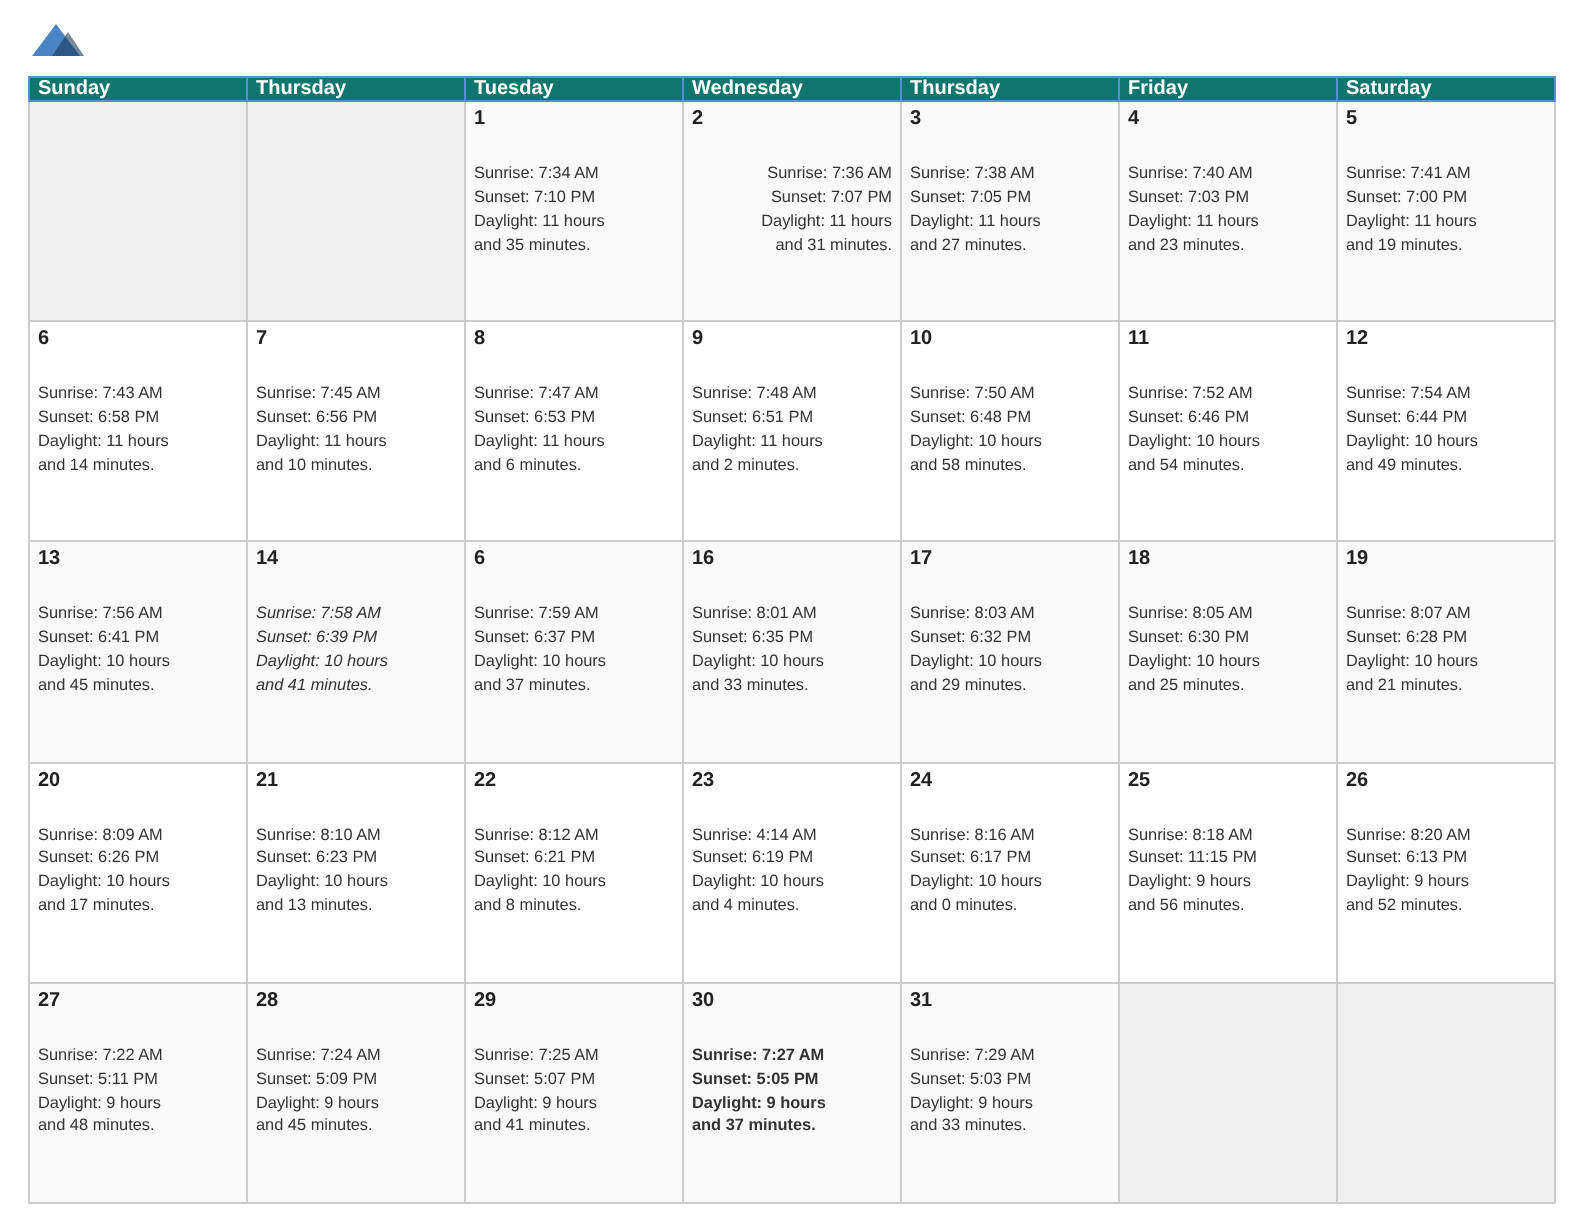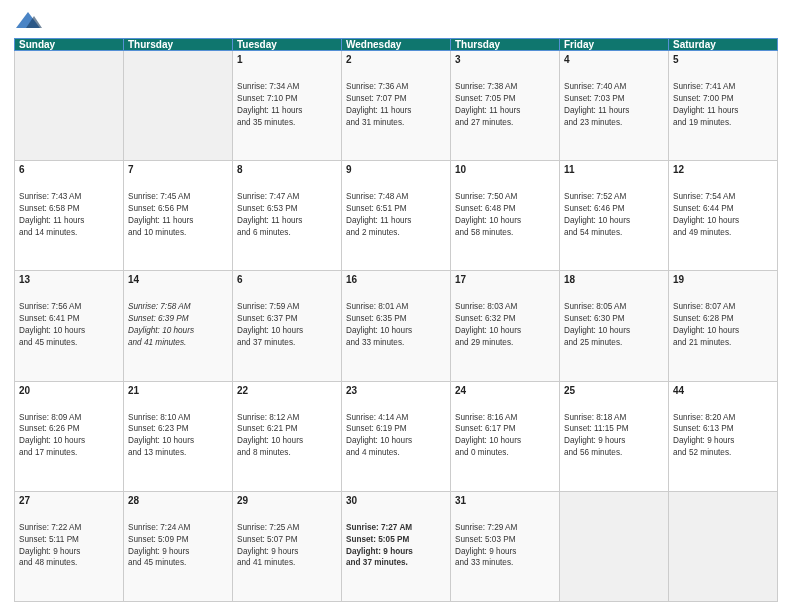"Sunrise: 7:36 AM" div.day-info { text-align: none -> right }
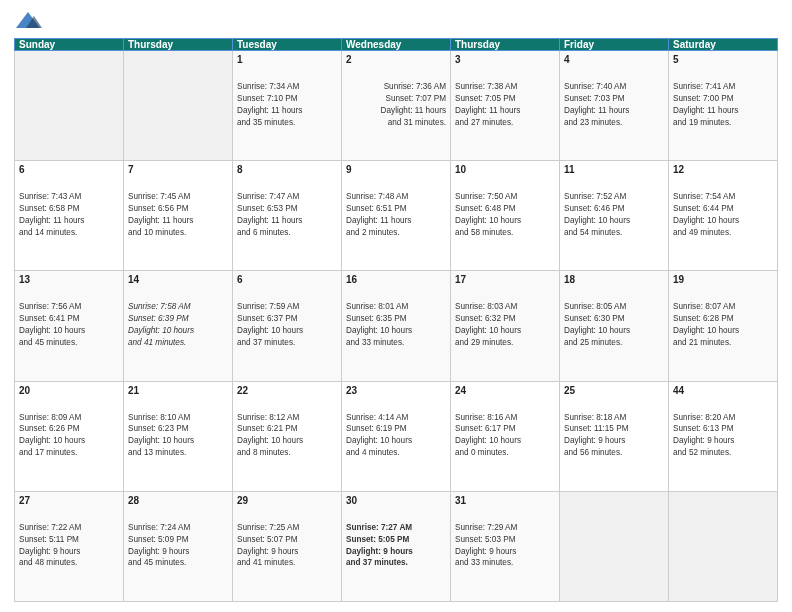"44" div.day-num { text: 44 -> 26 }
